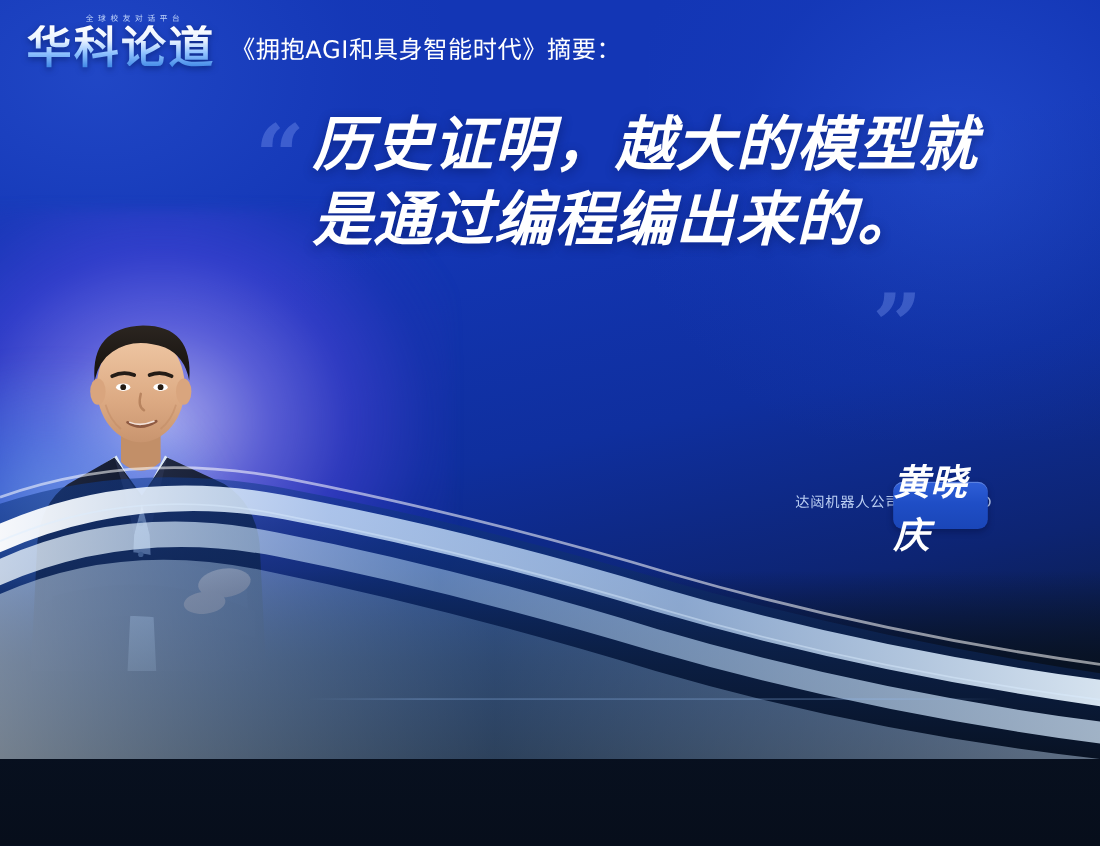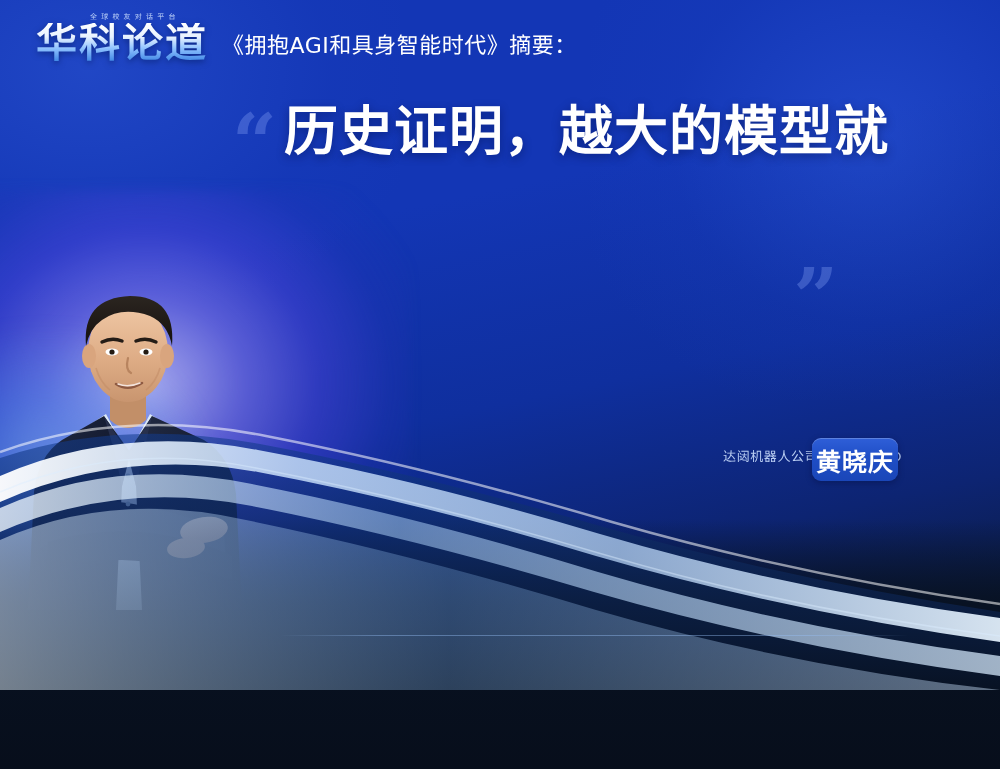"华科论道" .header { left: 36px -> 24px }
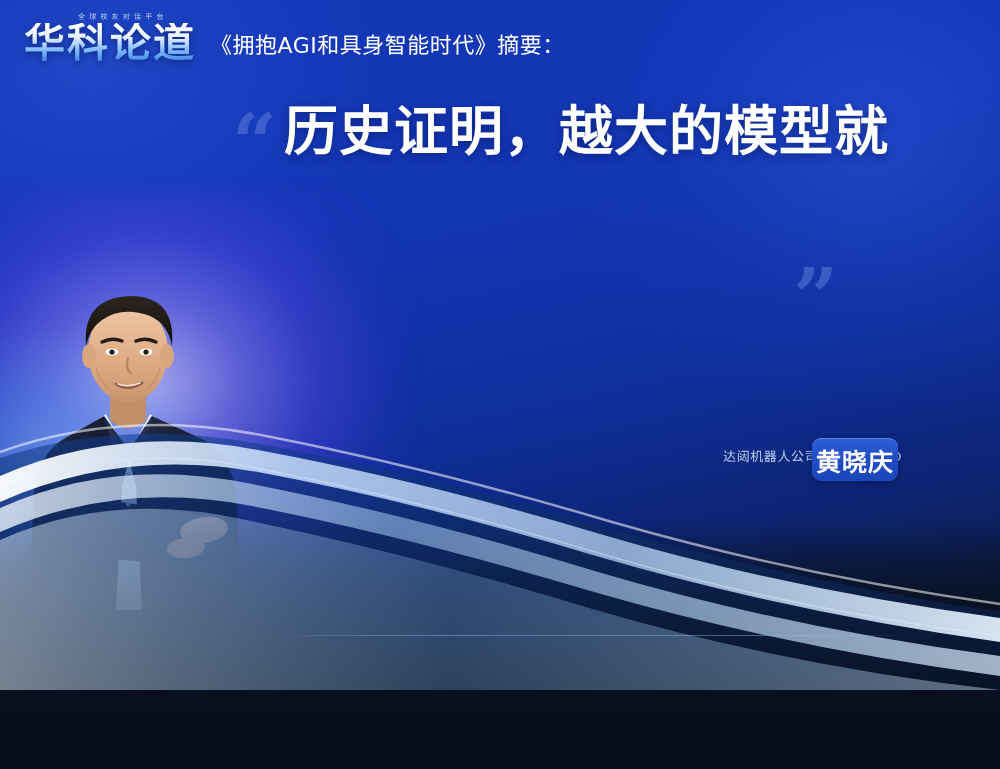"历史证明，越大的模型就" .qline { font-style: none -> italic }
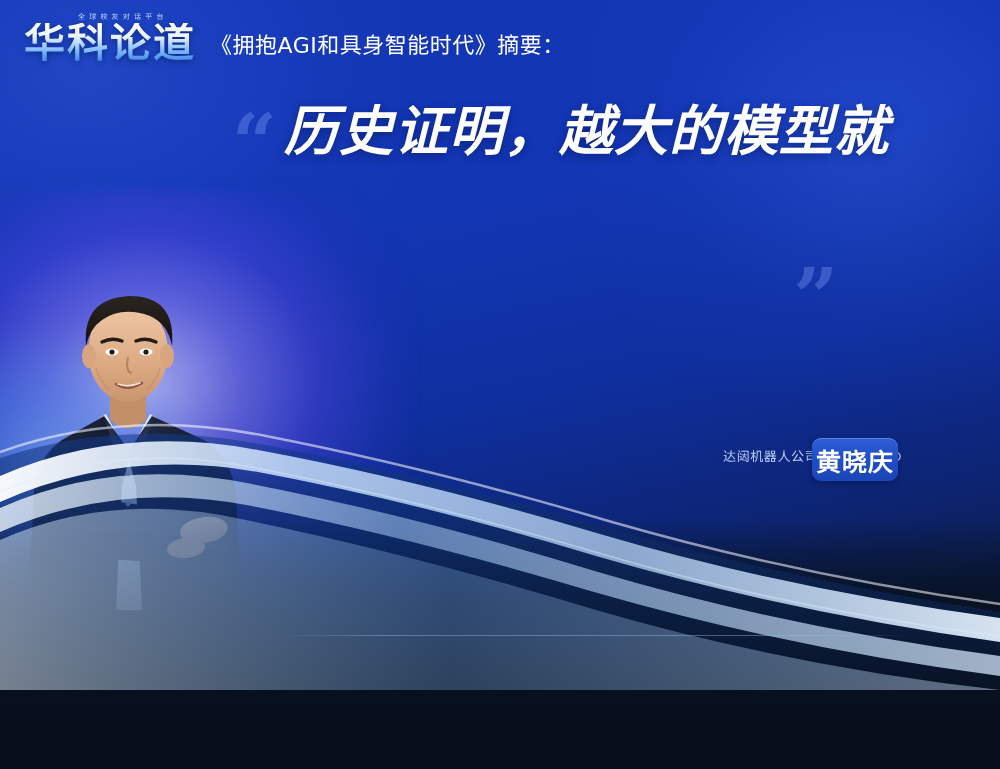"是通过编程编出来的。" div.qline { html: none -> <div>是通过编程编出来的。</div> }
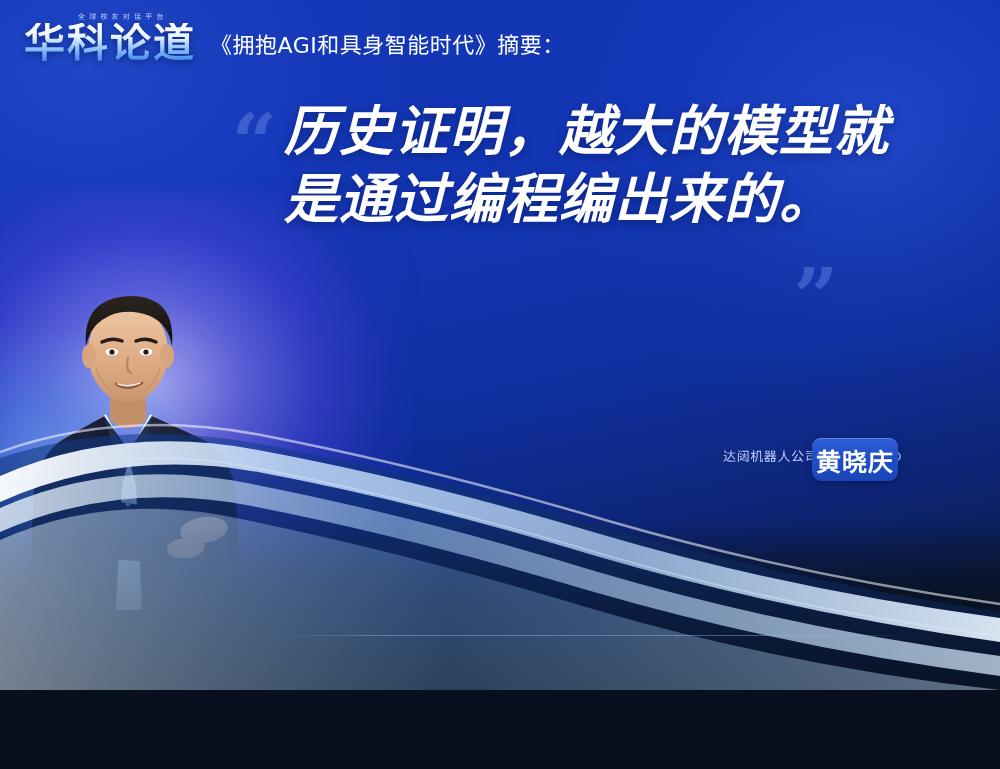"黄晓庆" .name-badge span { font-size: 25px -> 33px; font-style: none -> italic }
